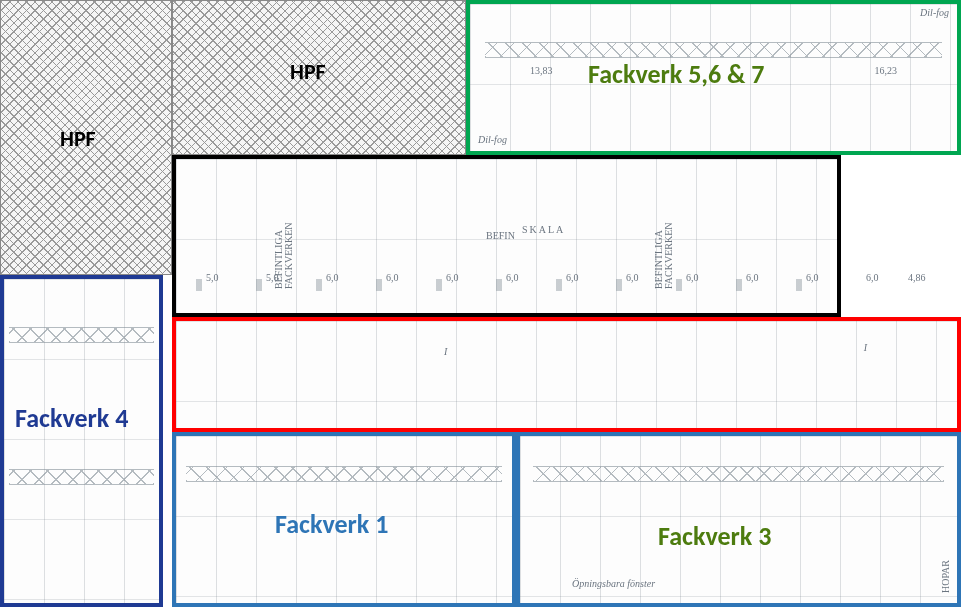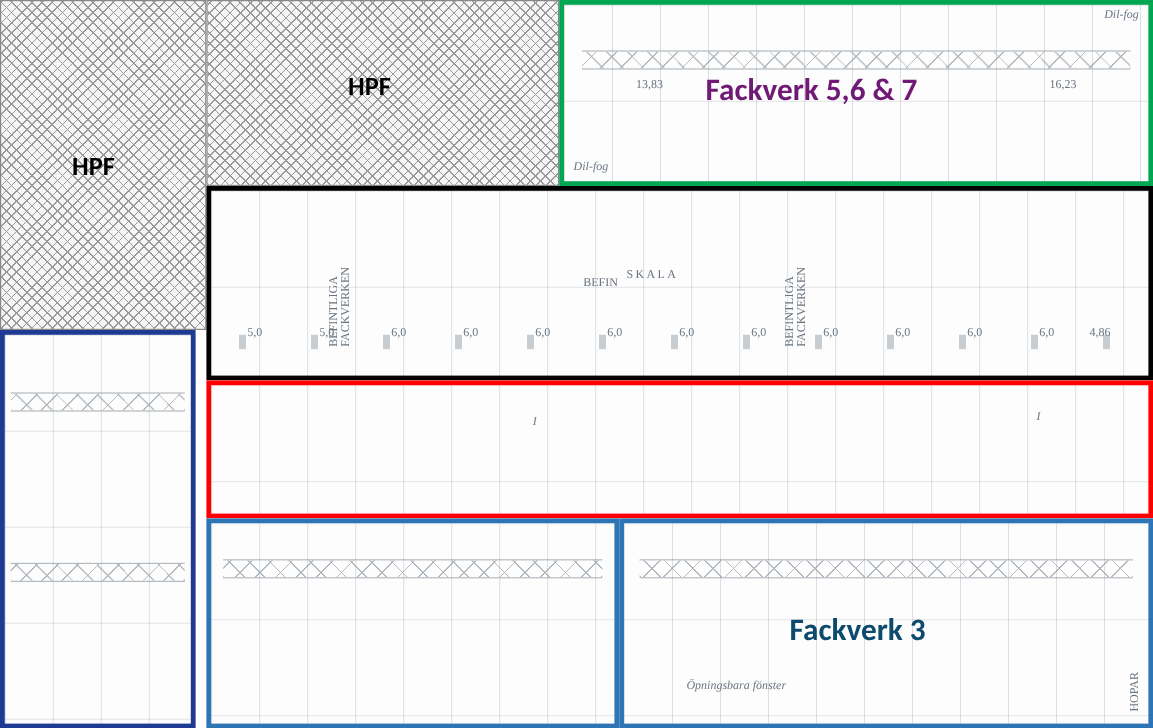"Fackverk 5,6 & 7" div.label { color: #701a75 -> #4d7c0f }
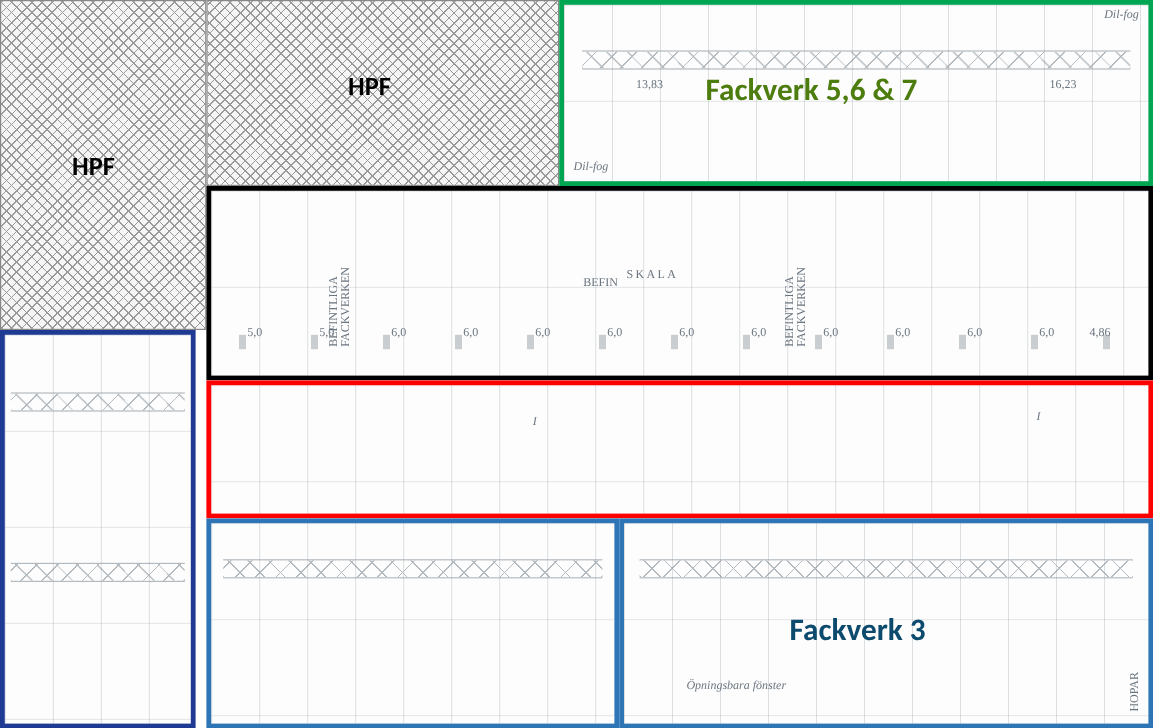"BEFIN" div.region { width: 789px -> 669px }
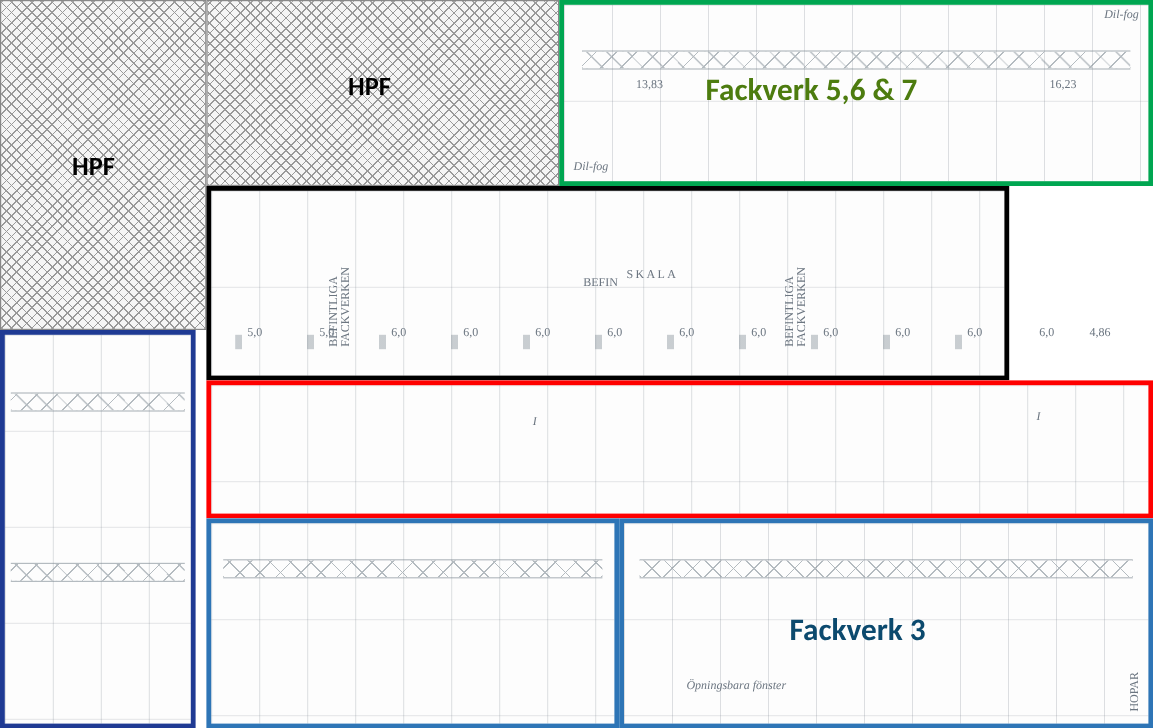"Fackverk 4" div.label { html: none -> <div>Fackverk 4</div> }
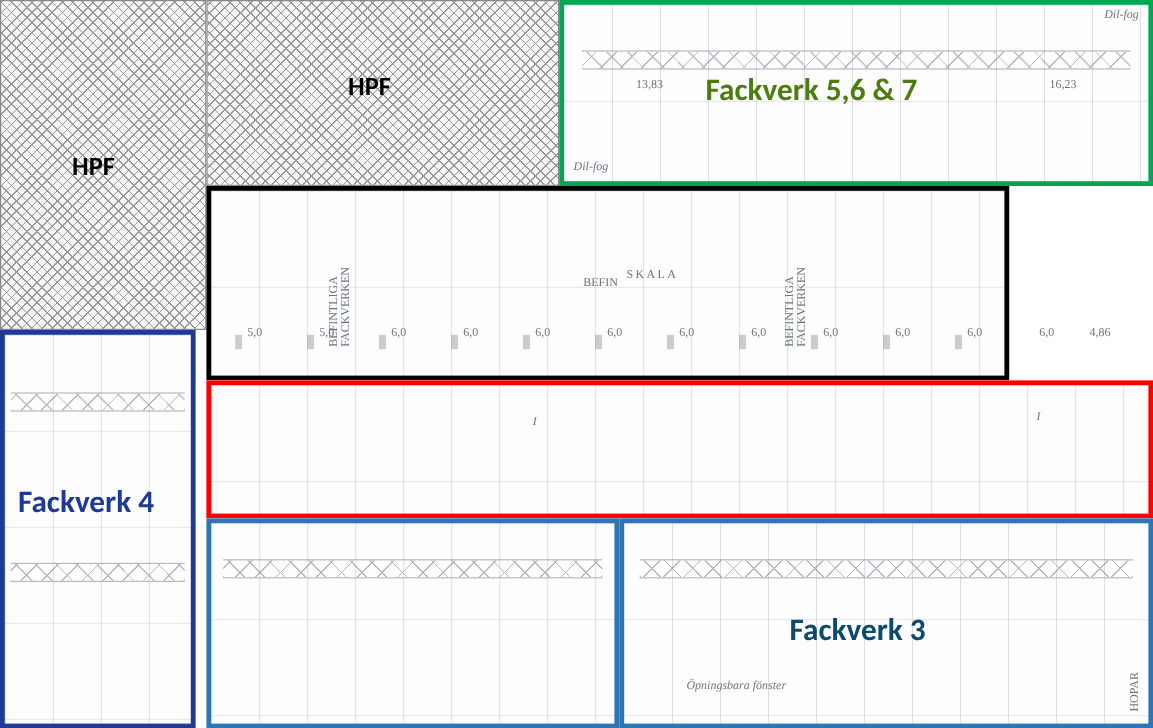"Fackverk 1" div.label { html: none -> <div>Fackverk 1</div> }
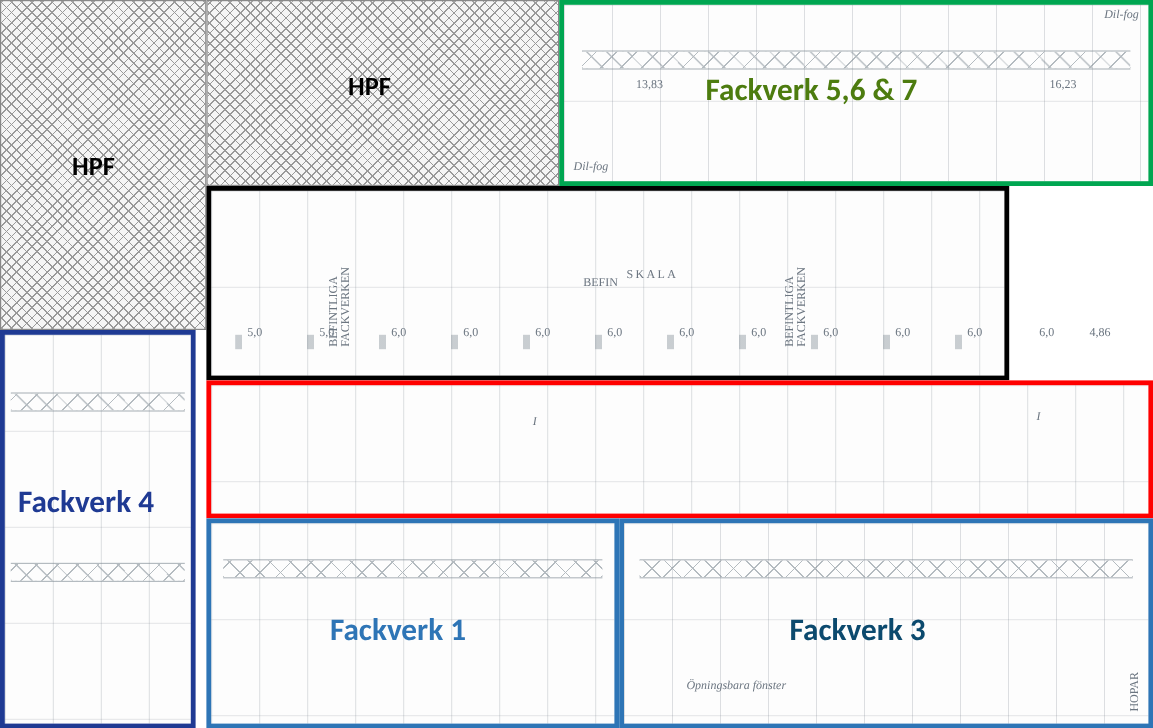"Fackverk 3" div.label { color: #0c4a6e -> #4d7c0f; top: 508px -> 520px }
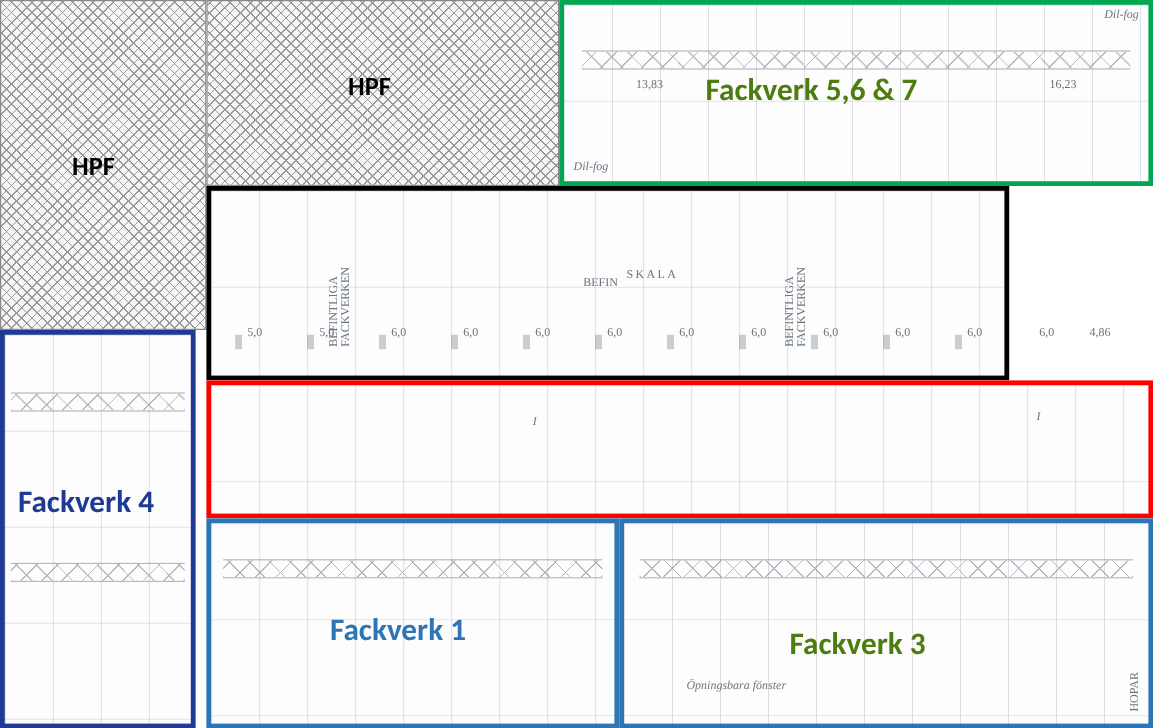"Öpningsbara fönster" div.small-text { bottom: 26px -> 14px }
